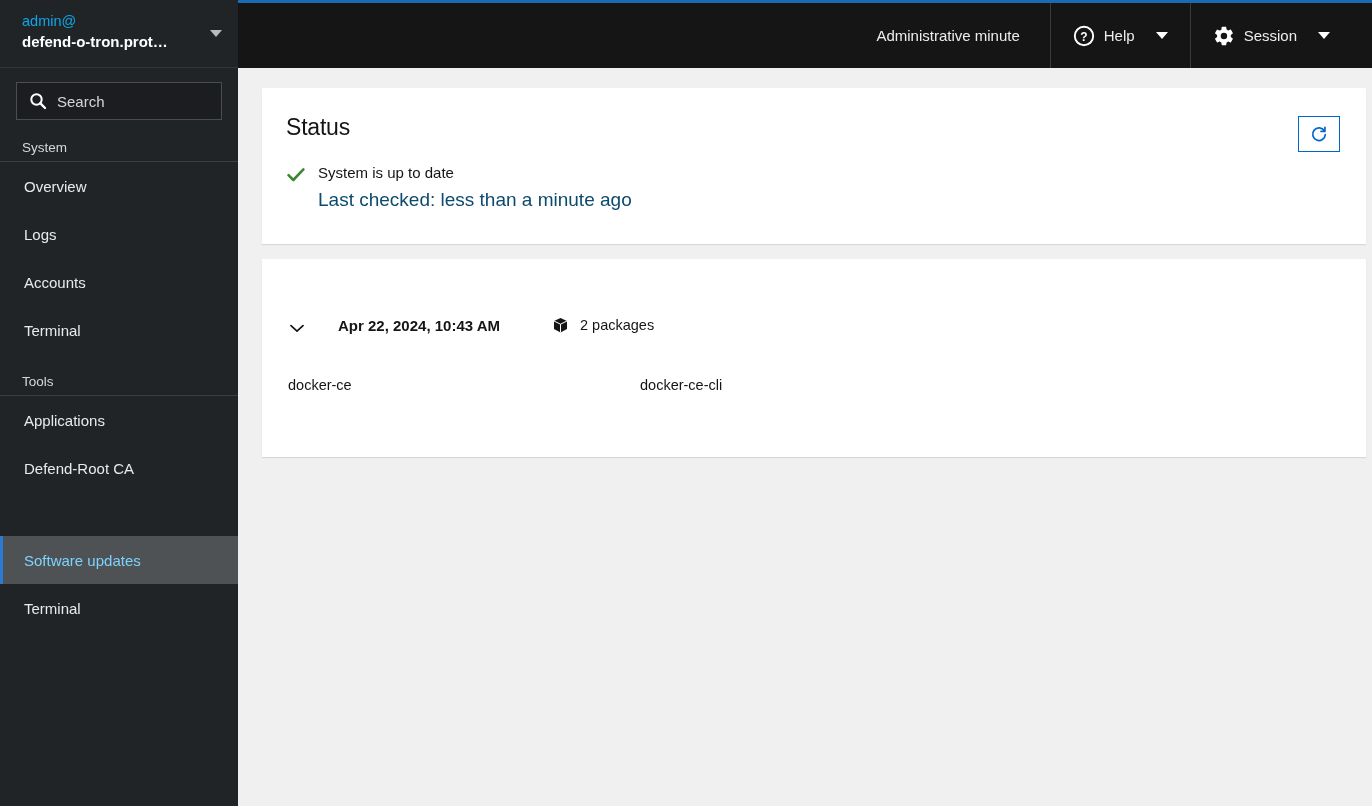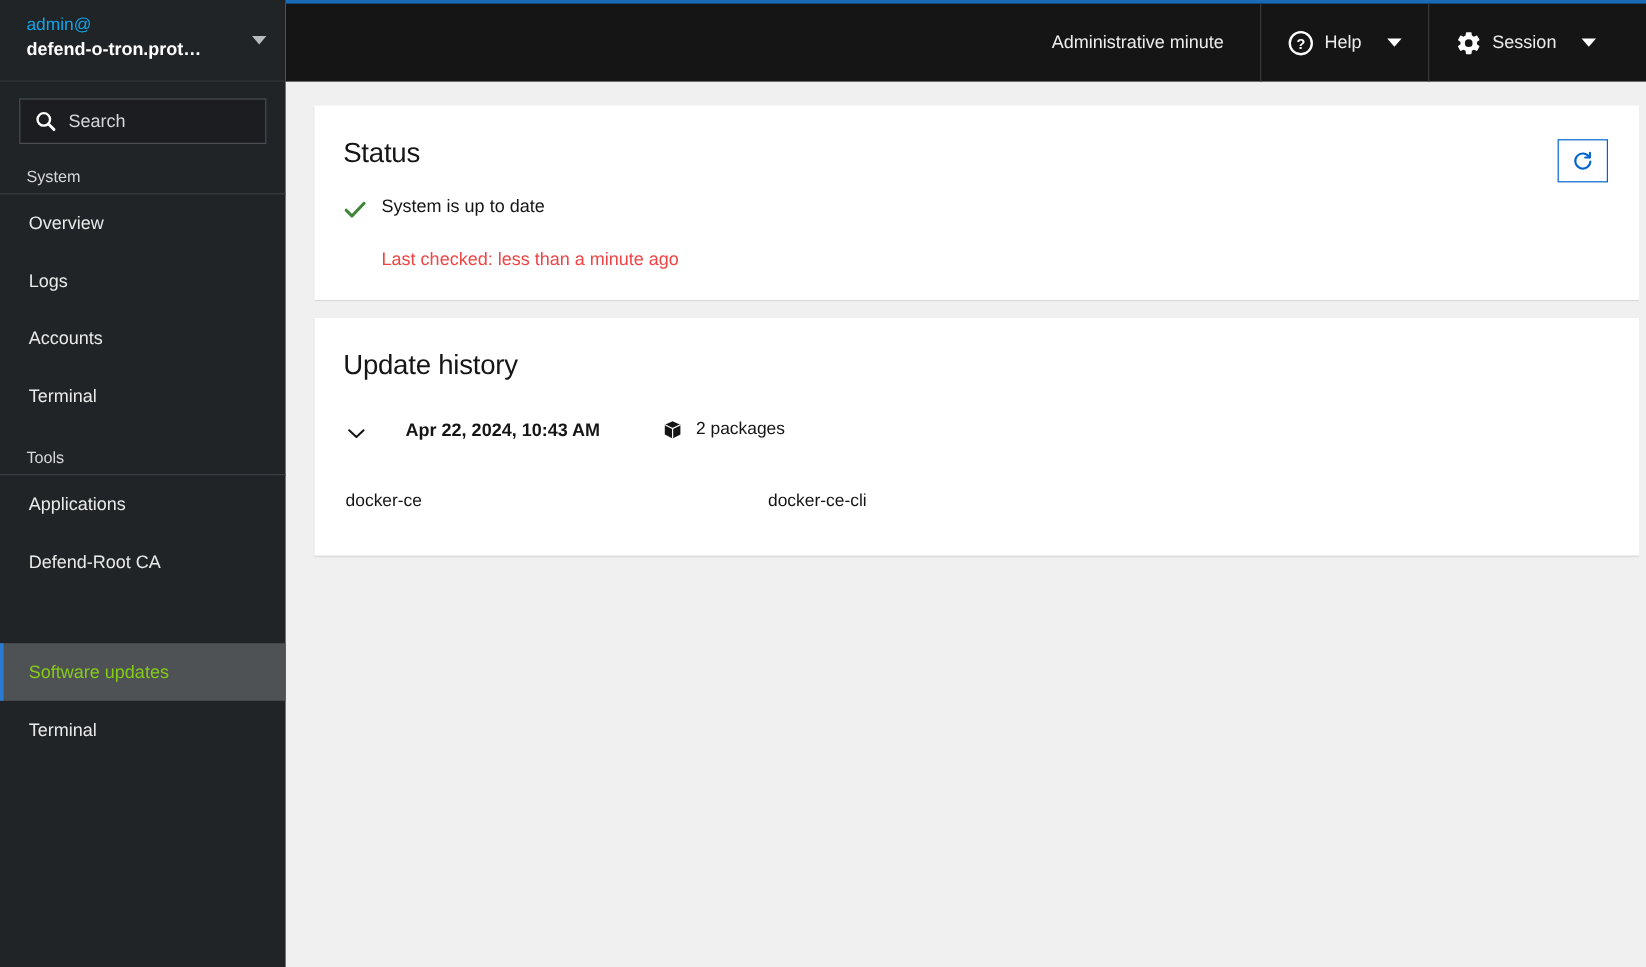"Last checked: less than a" .status-sub { color: #ef4444 -> #0c4a6e; font-size: 15px -> 19px; margin-top: 25px -> 8px }
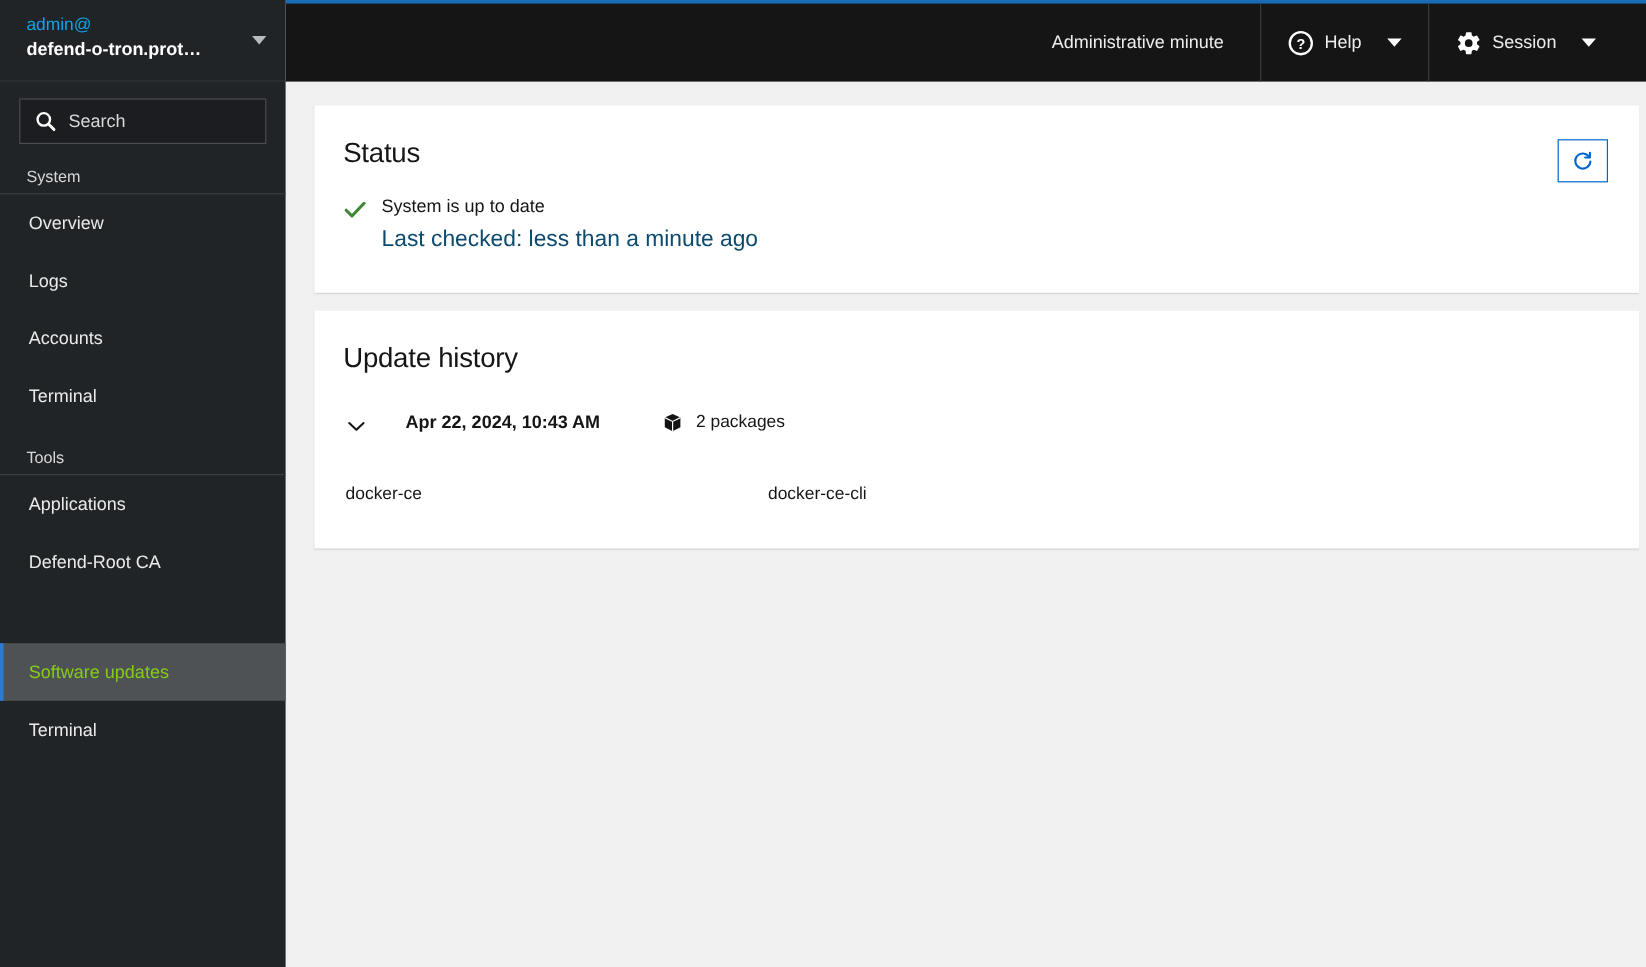"Update history" div.card-title { html: <div>Update history</div> -> none }
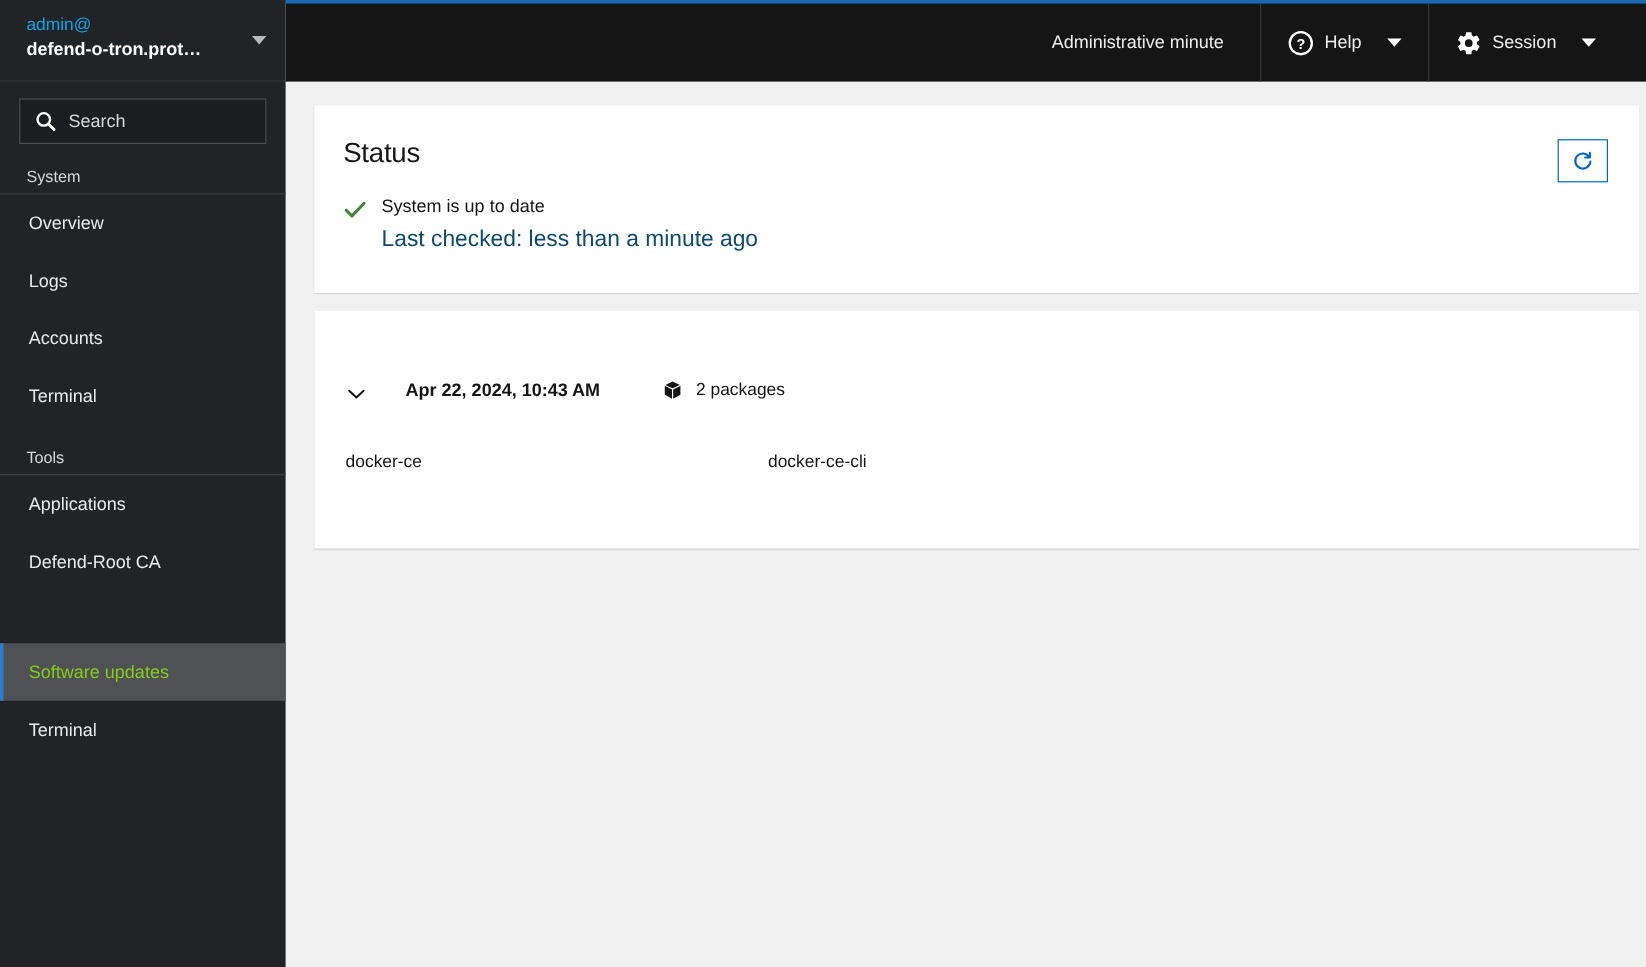"Software updates" .nav-item.active { color: #84cc16 -> #7dd3fc }
